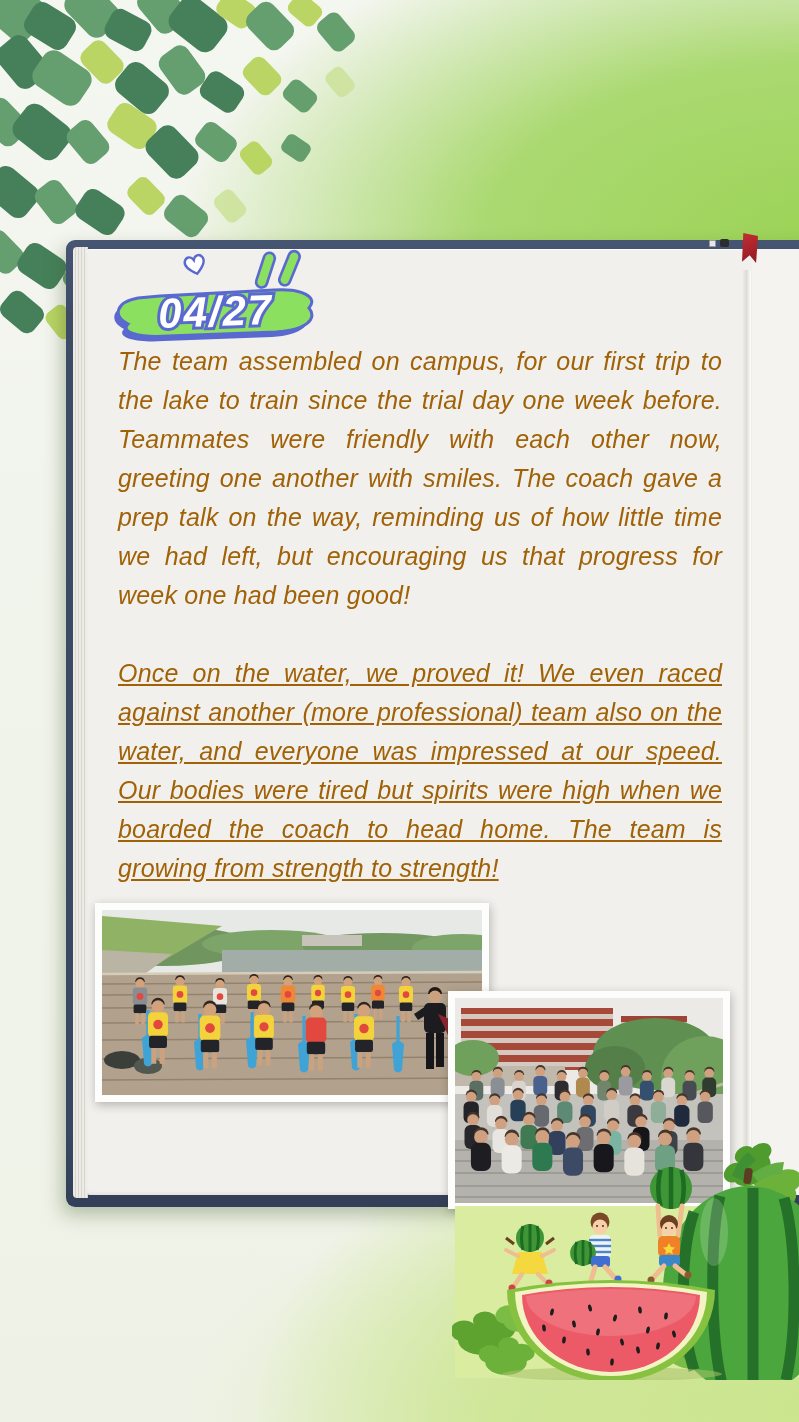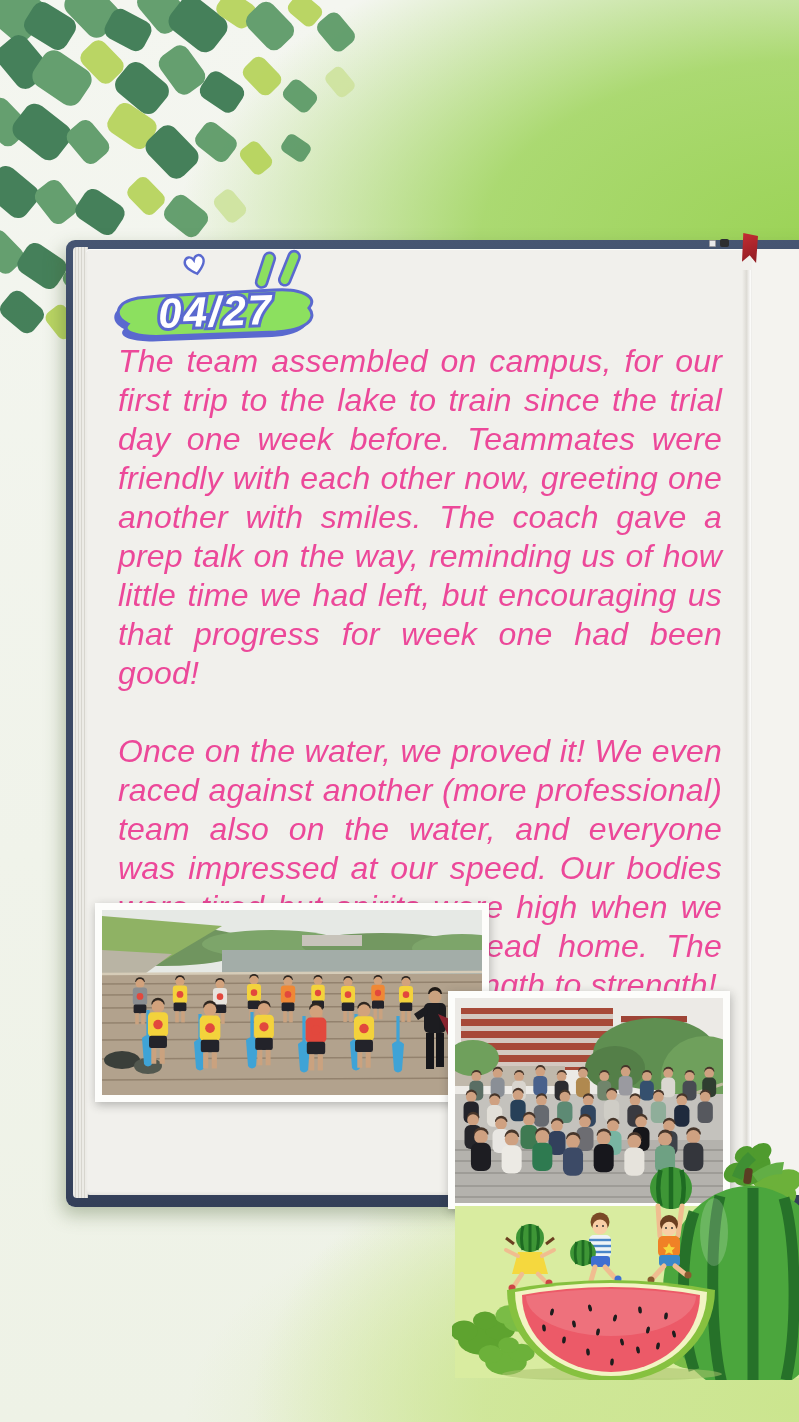"The team assembled on campus," .entry { color: #ec4899 -> #a16207; font-size: 32px -> 25px }
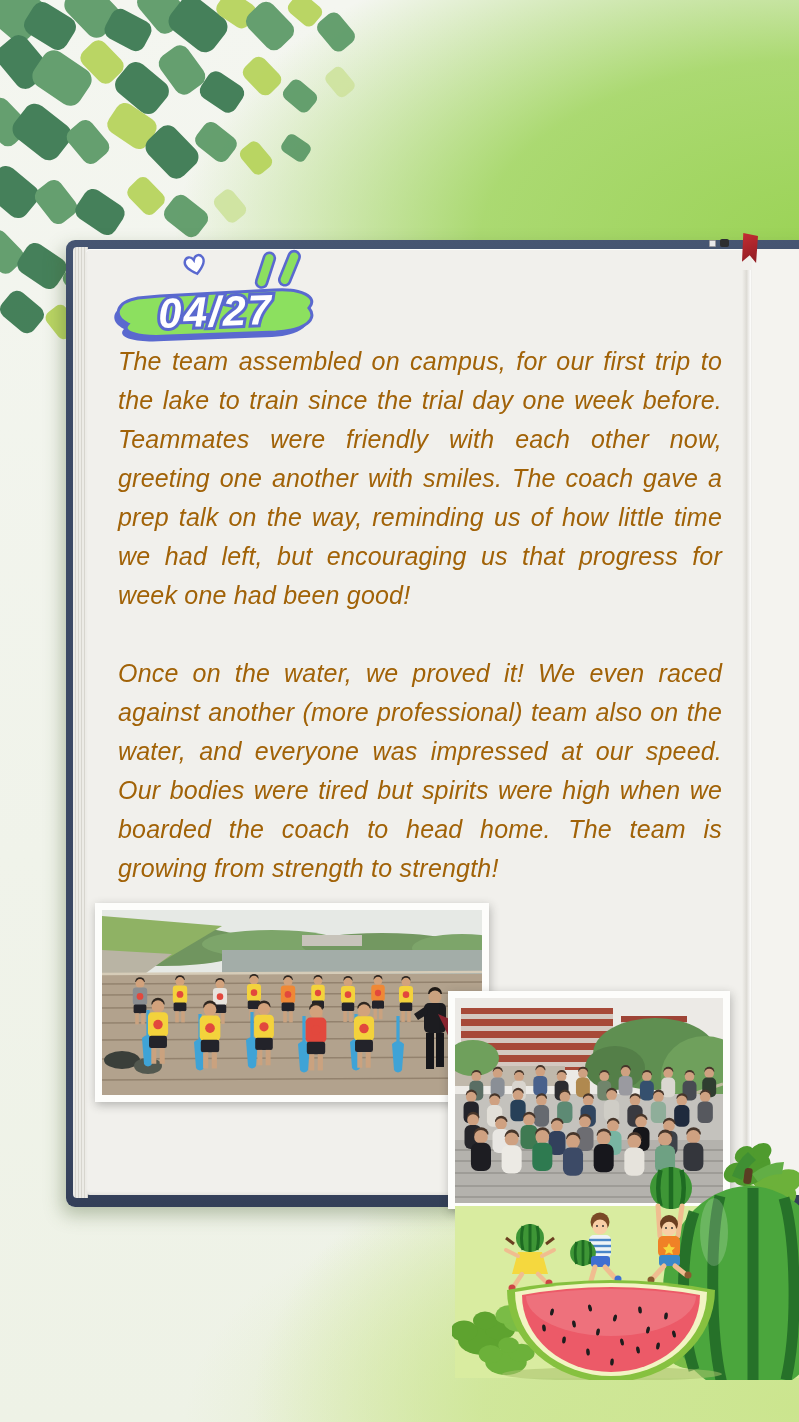"Once on the water, we" .entry p + p { text-decoration: none -> underline }
